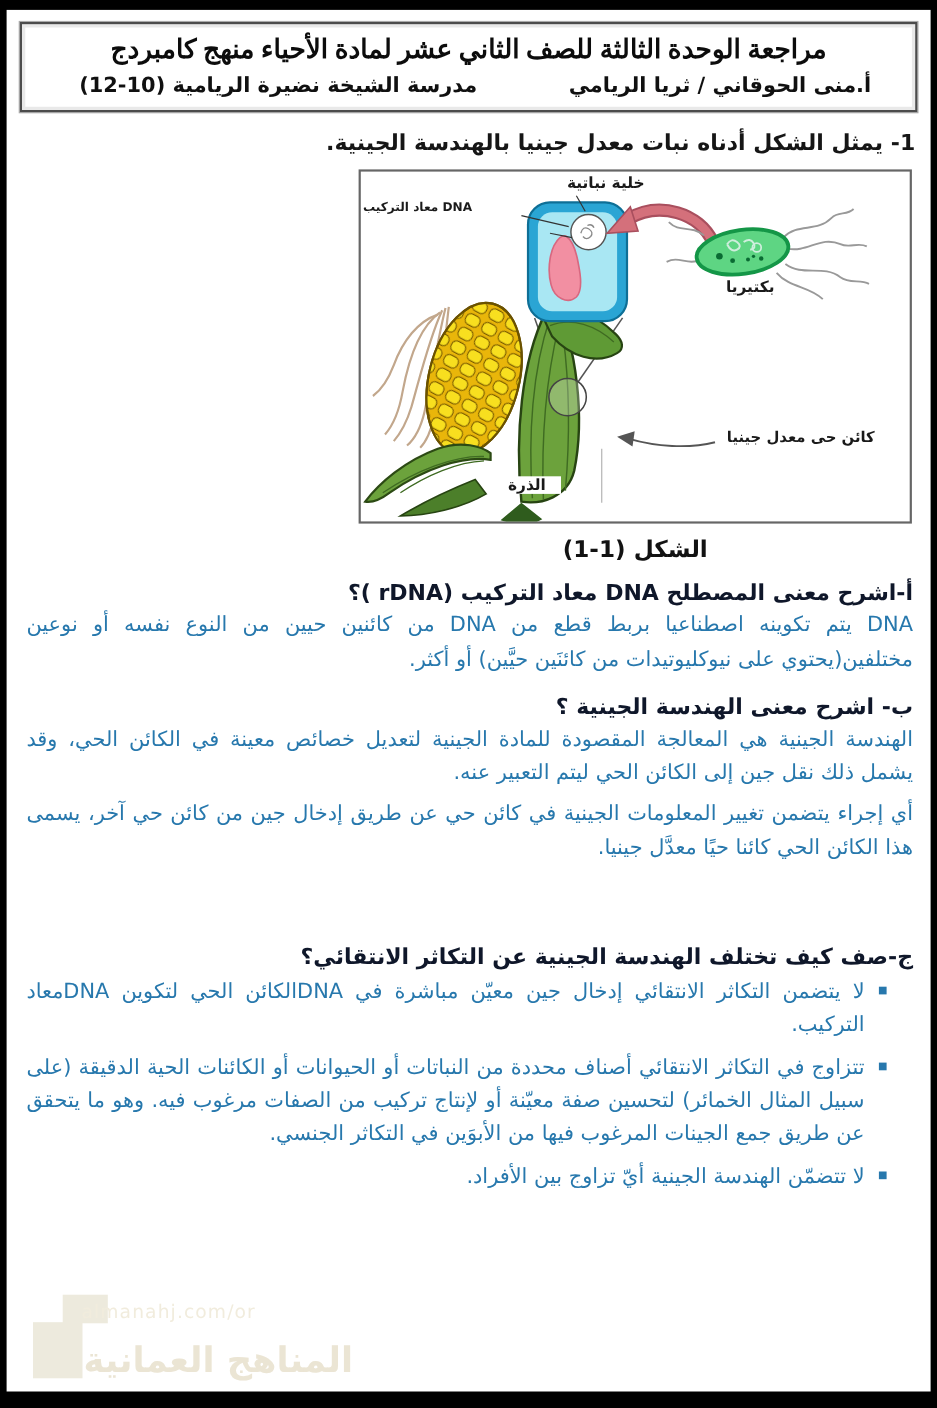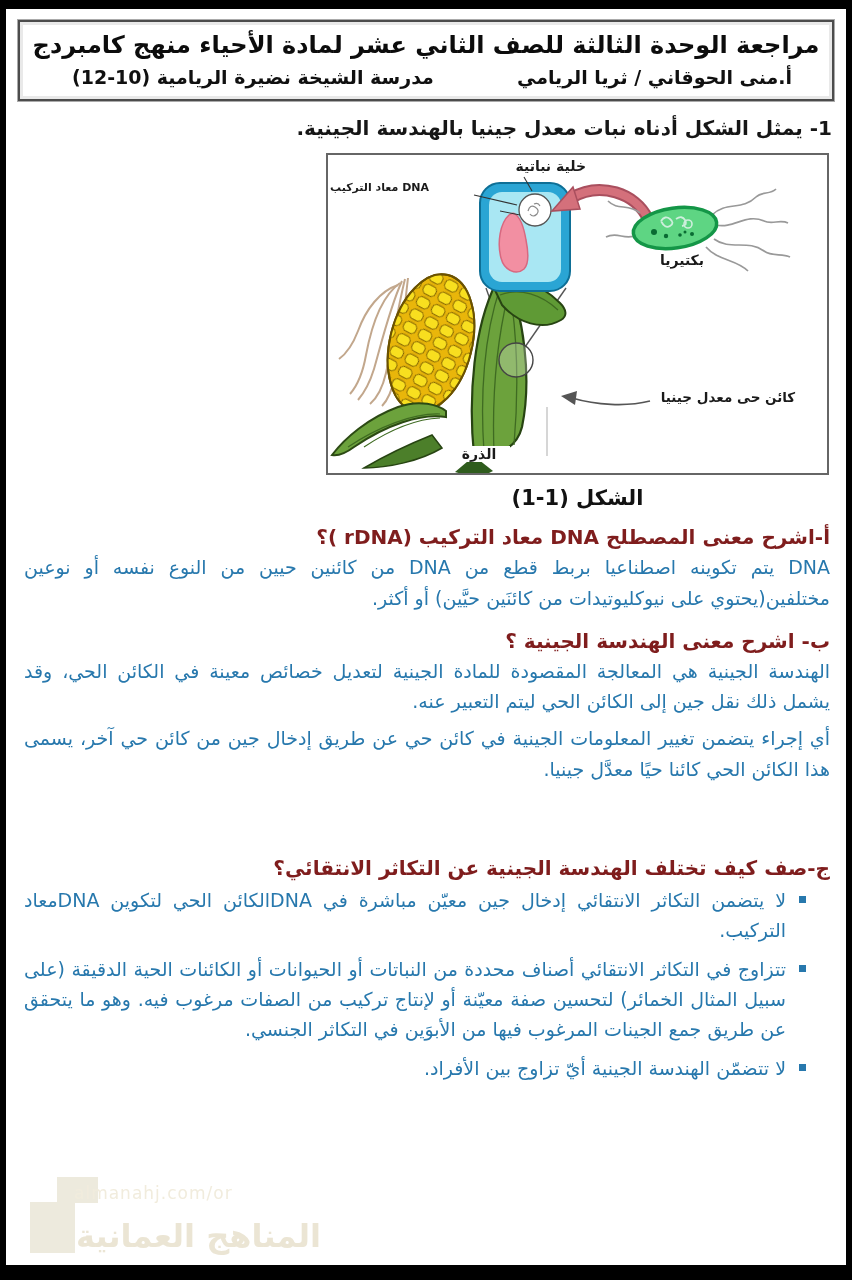"مراجعة الوحدة الثالثة للصف الثاني" .header-title { font-family: none -> Liberation Serif, serif }
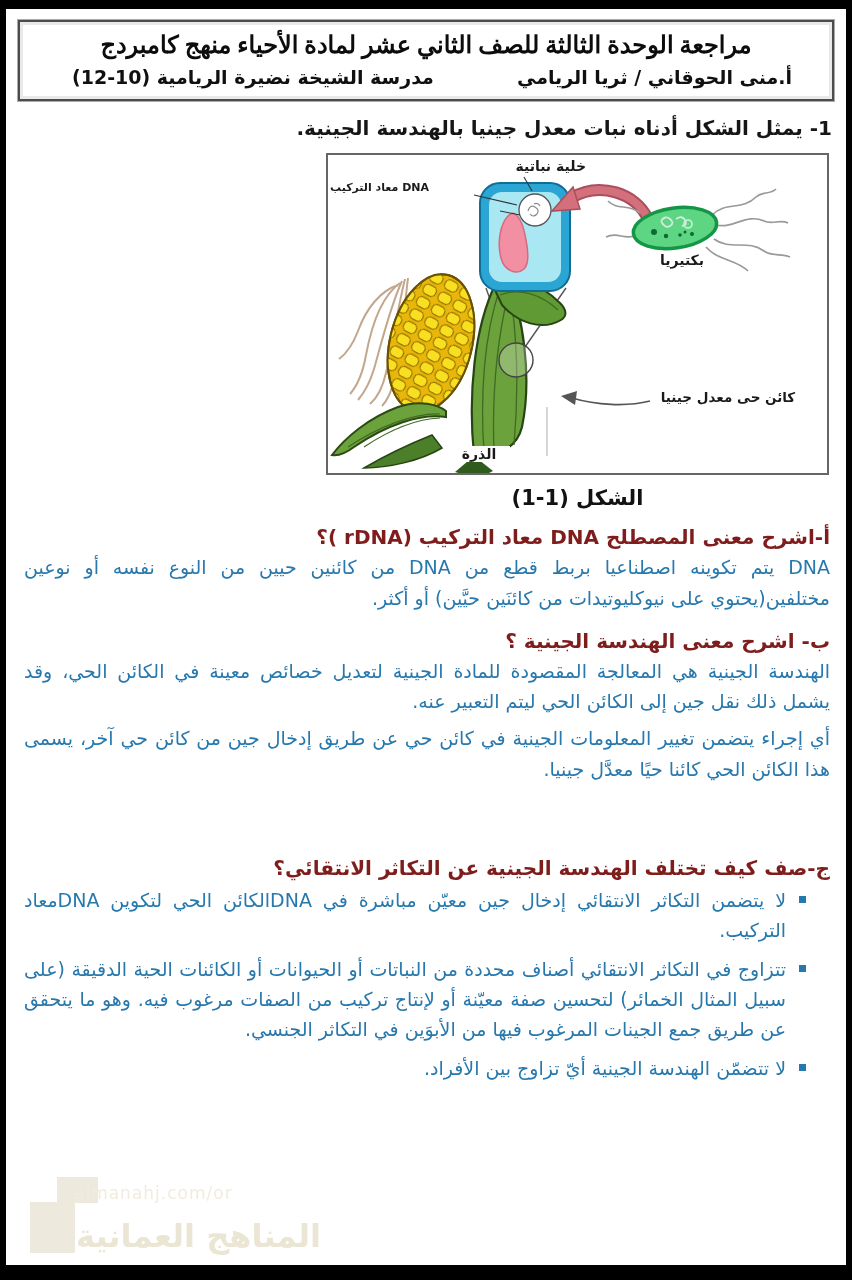"الذرة" .lbl-corn { top: 291px -> 277px }
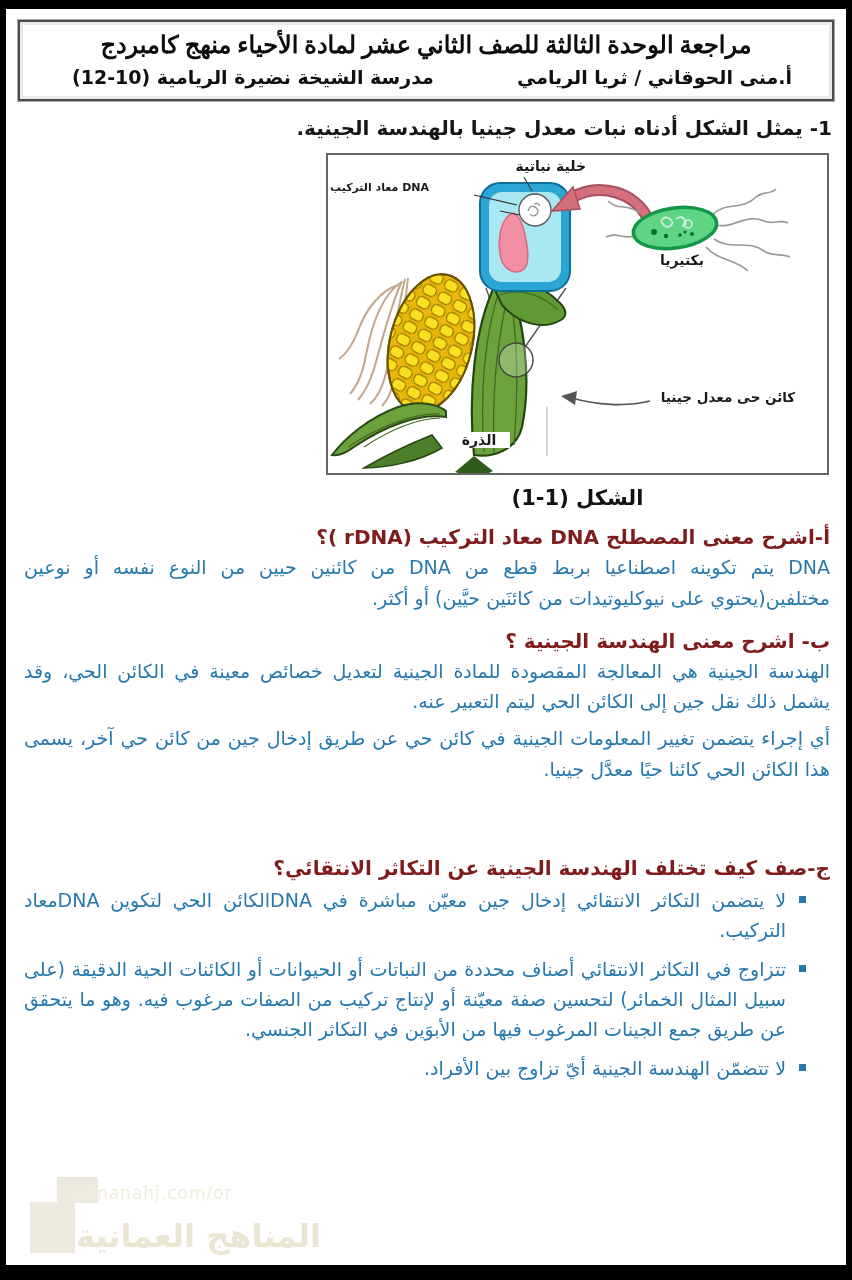"أ-اشرح معنى المصطلح DNA معاد" .q { color: #7f1d1d -> #0f172a }
